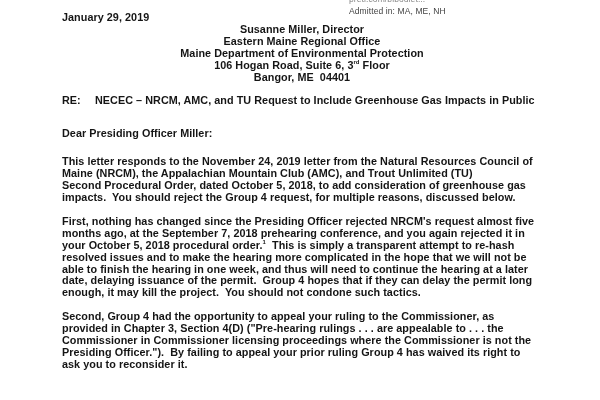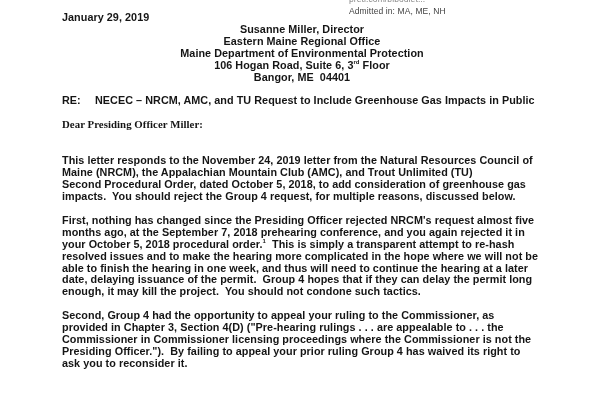"RE:" .re-row { margin-bottom: 12px -> 21px }
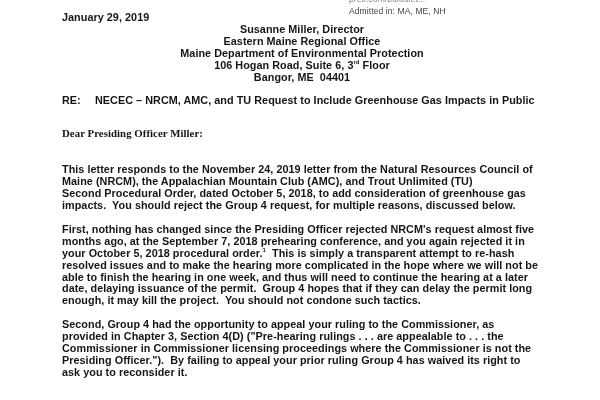"Dear Presiding Officer Miller:" .salutation { font-family: Liberation Serif, serif -> none; margin-bottom: 24px -> 16px }
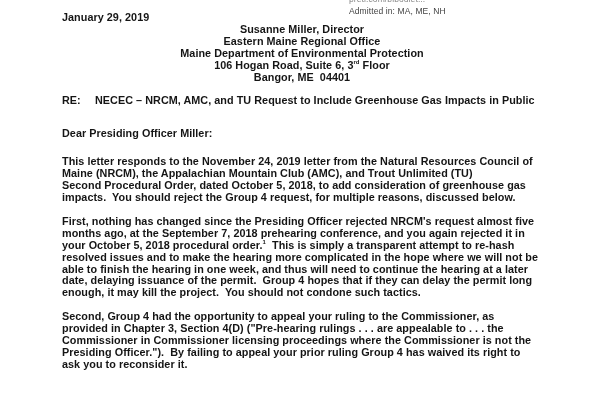"resolved issues and to make" span.line { text: where -> that }
